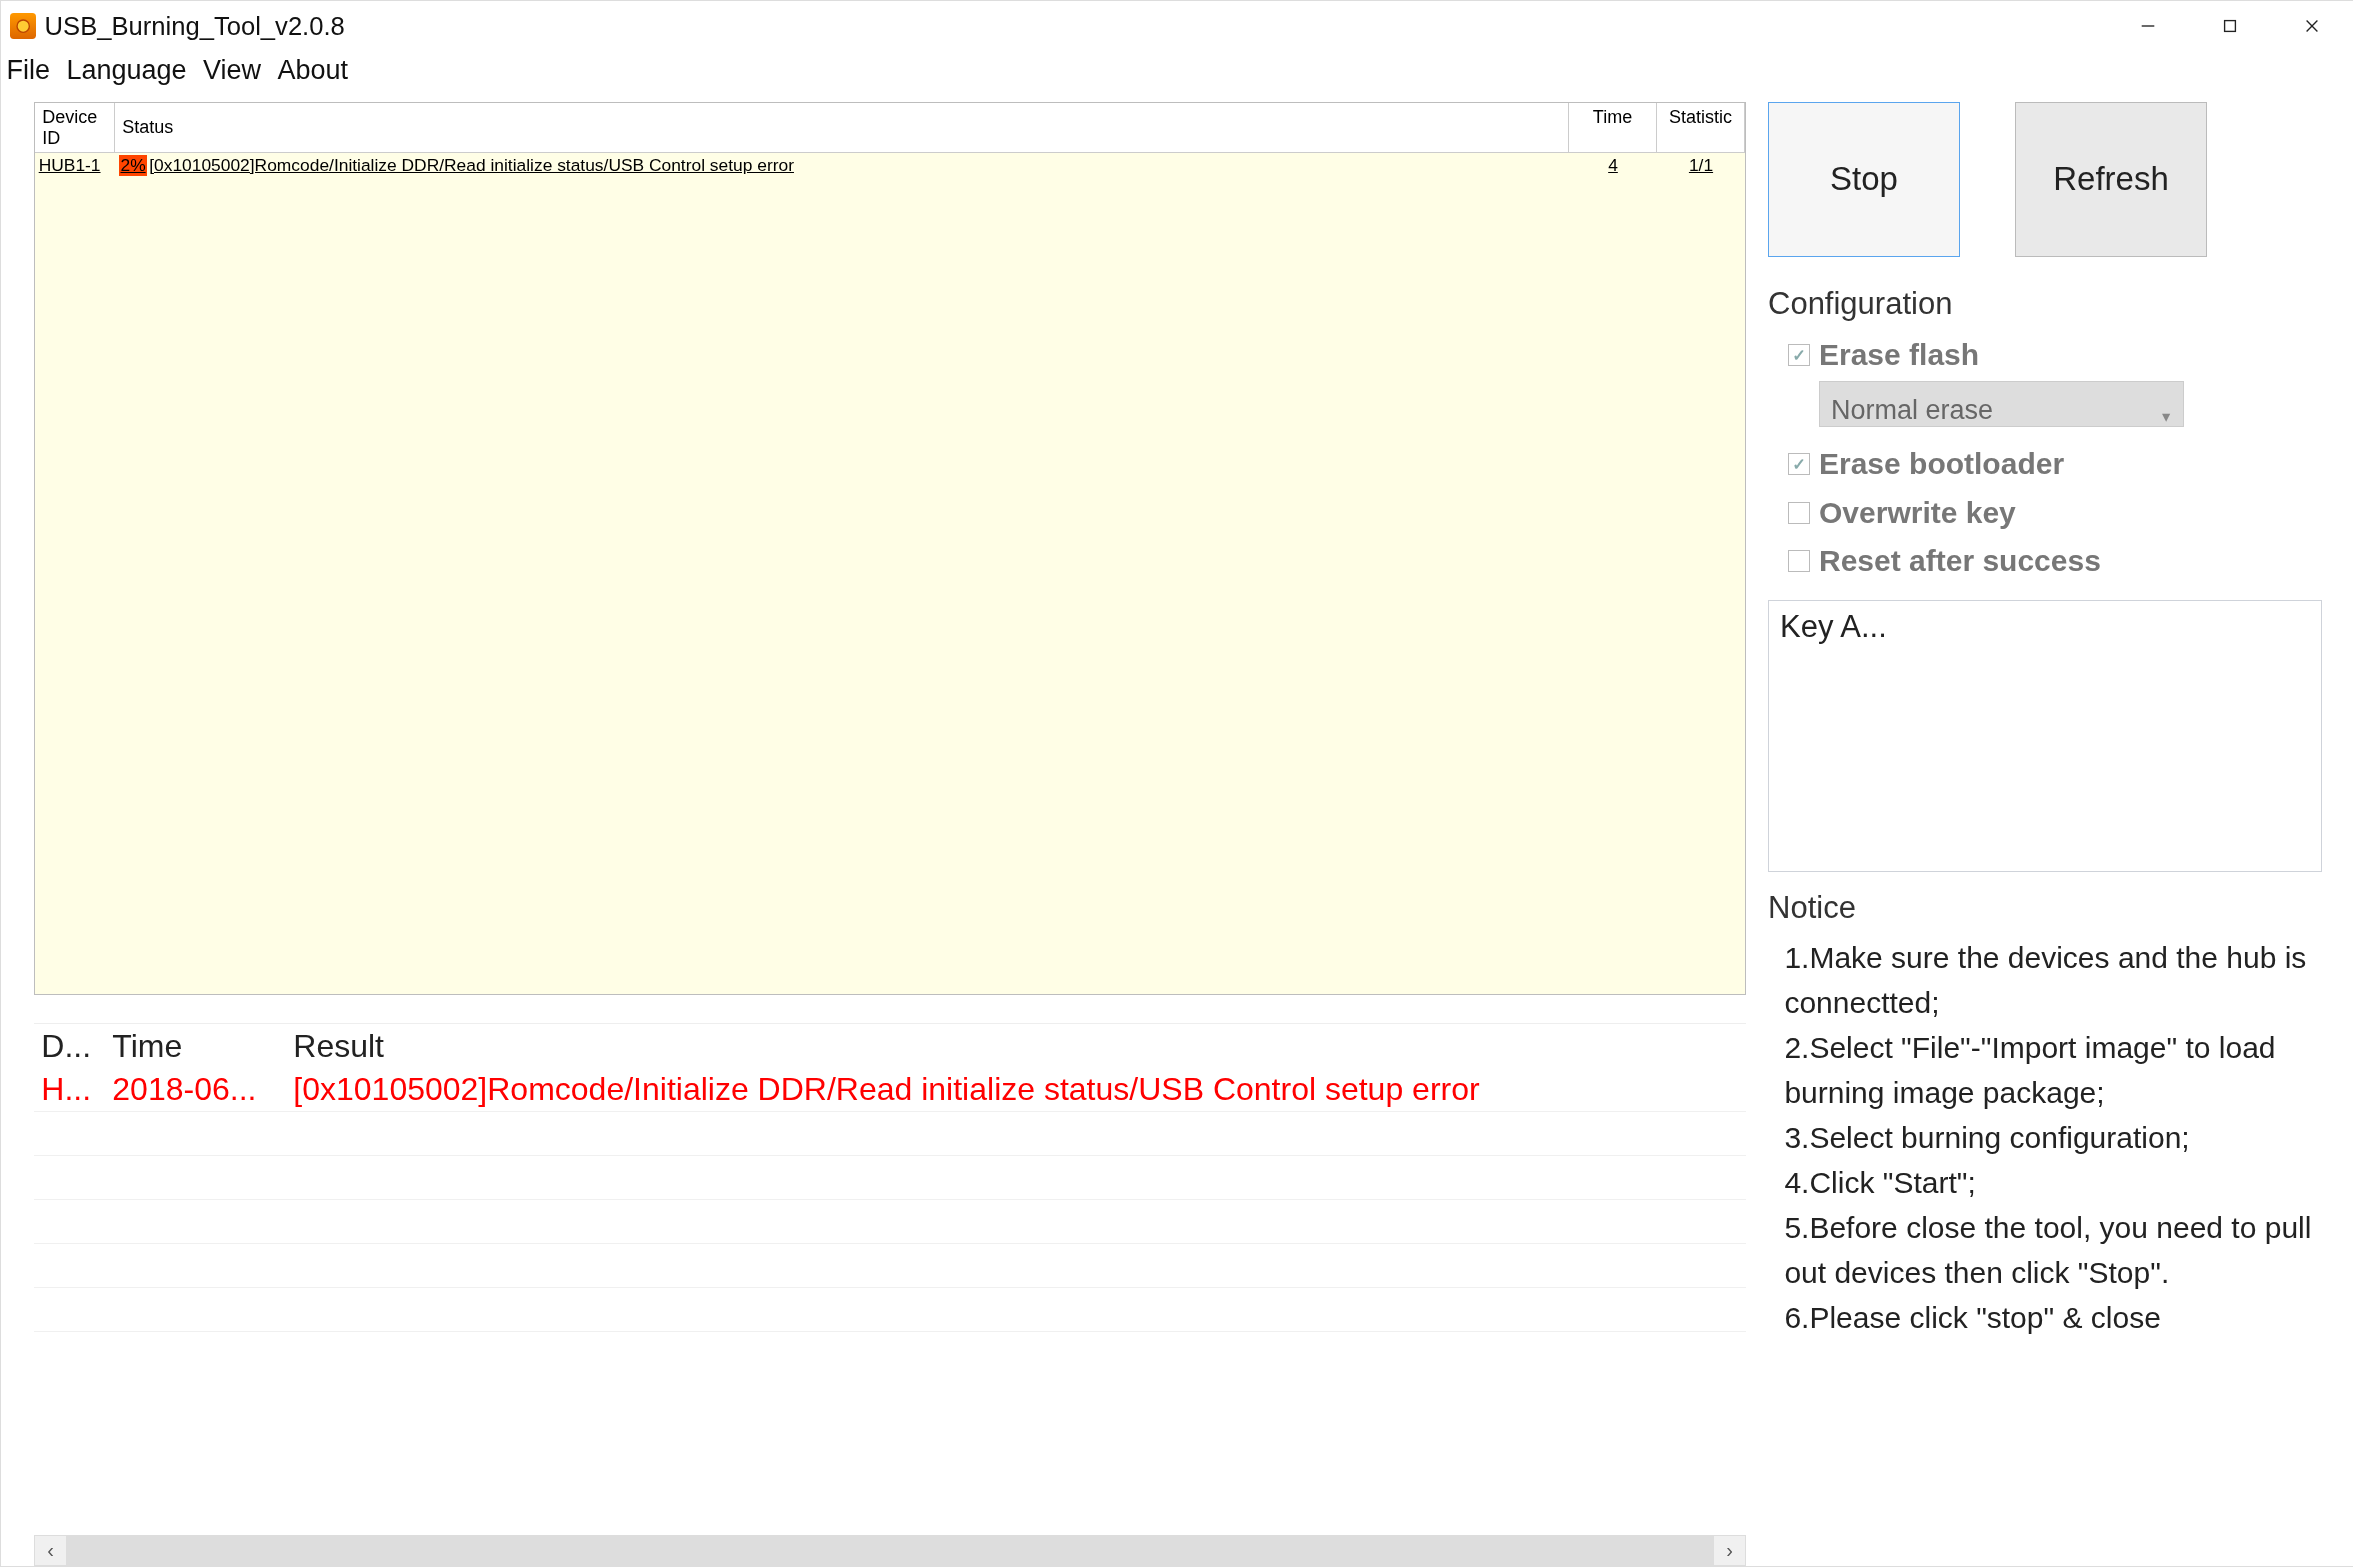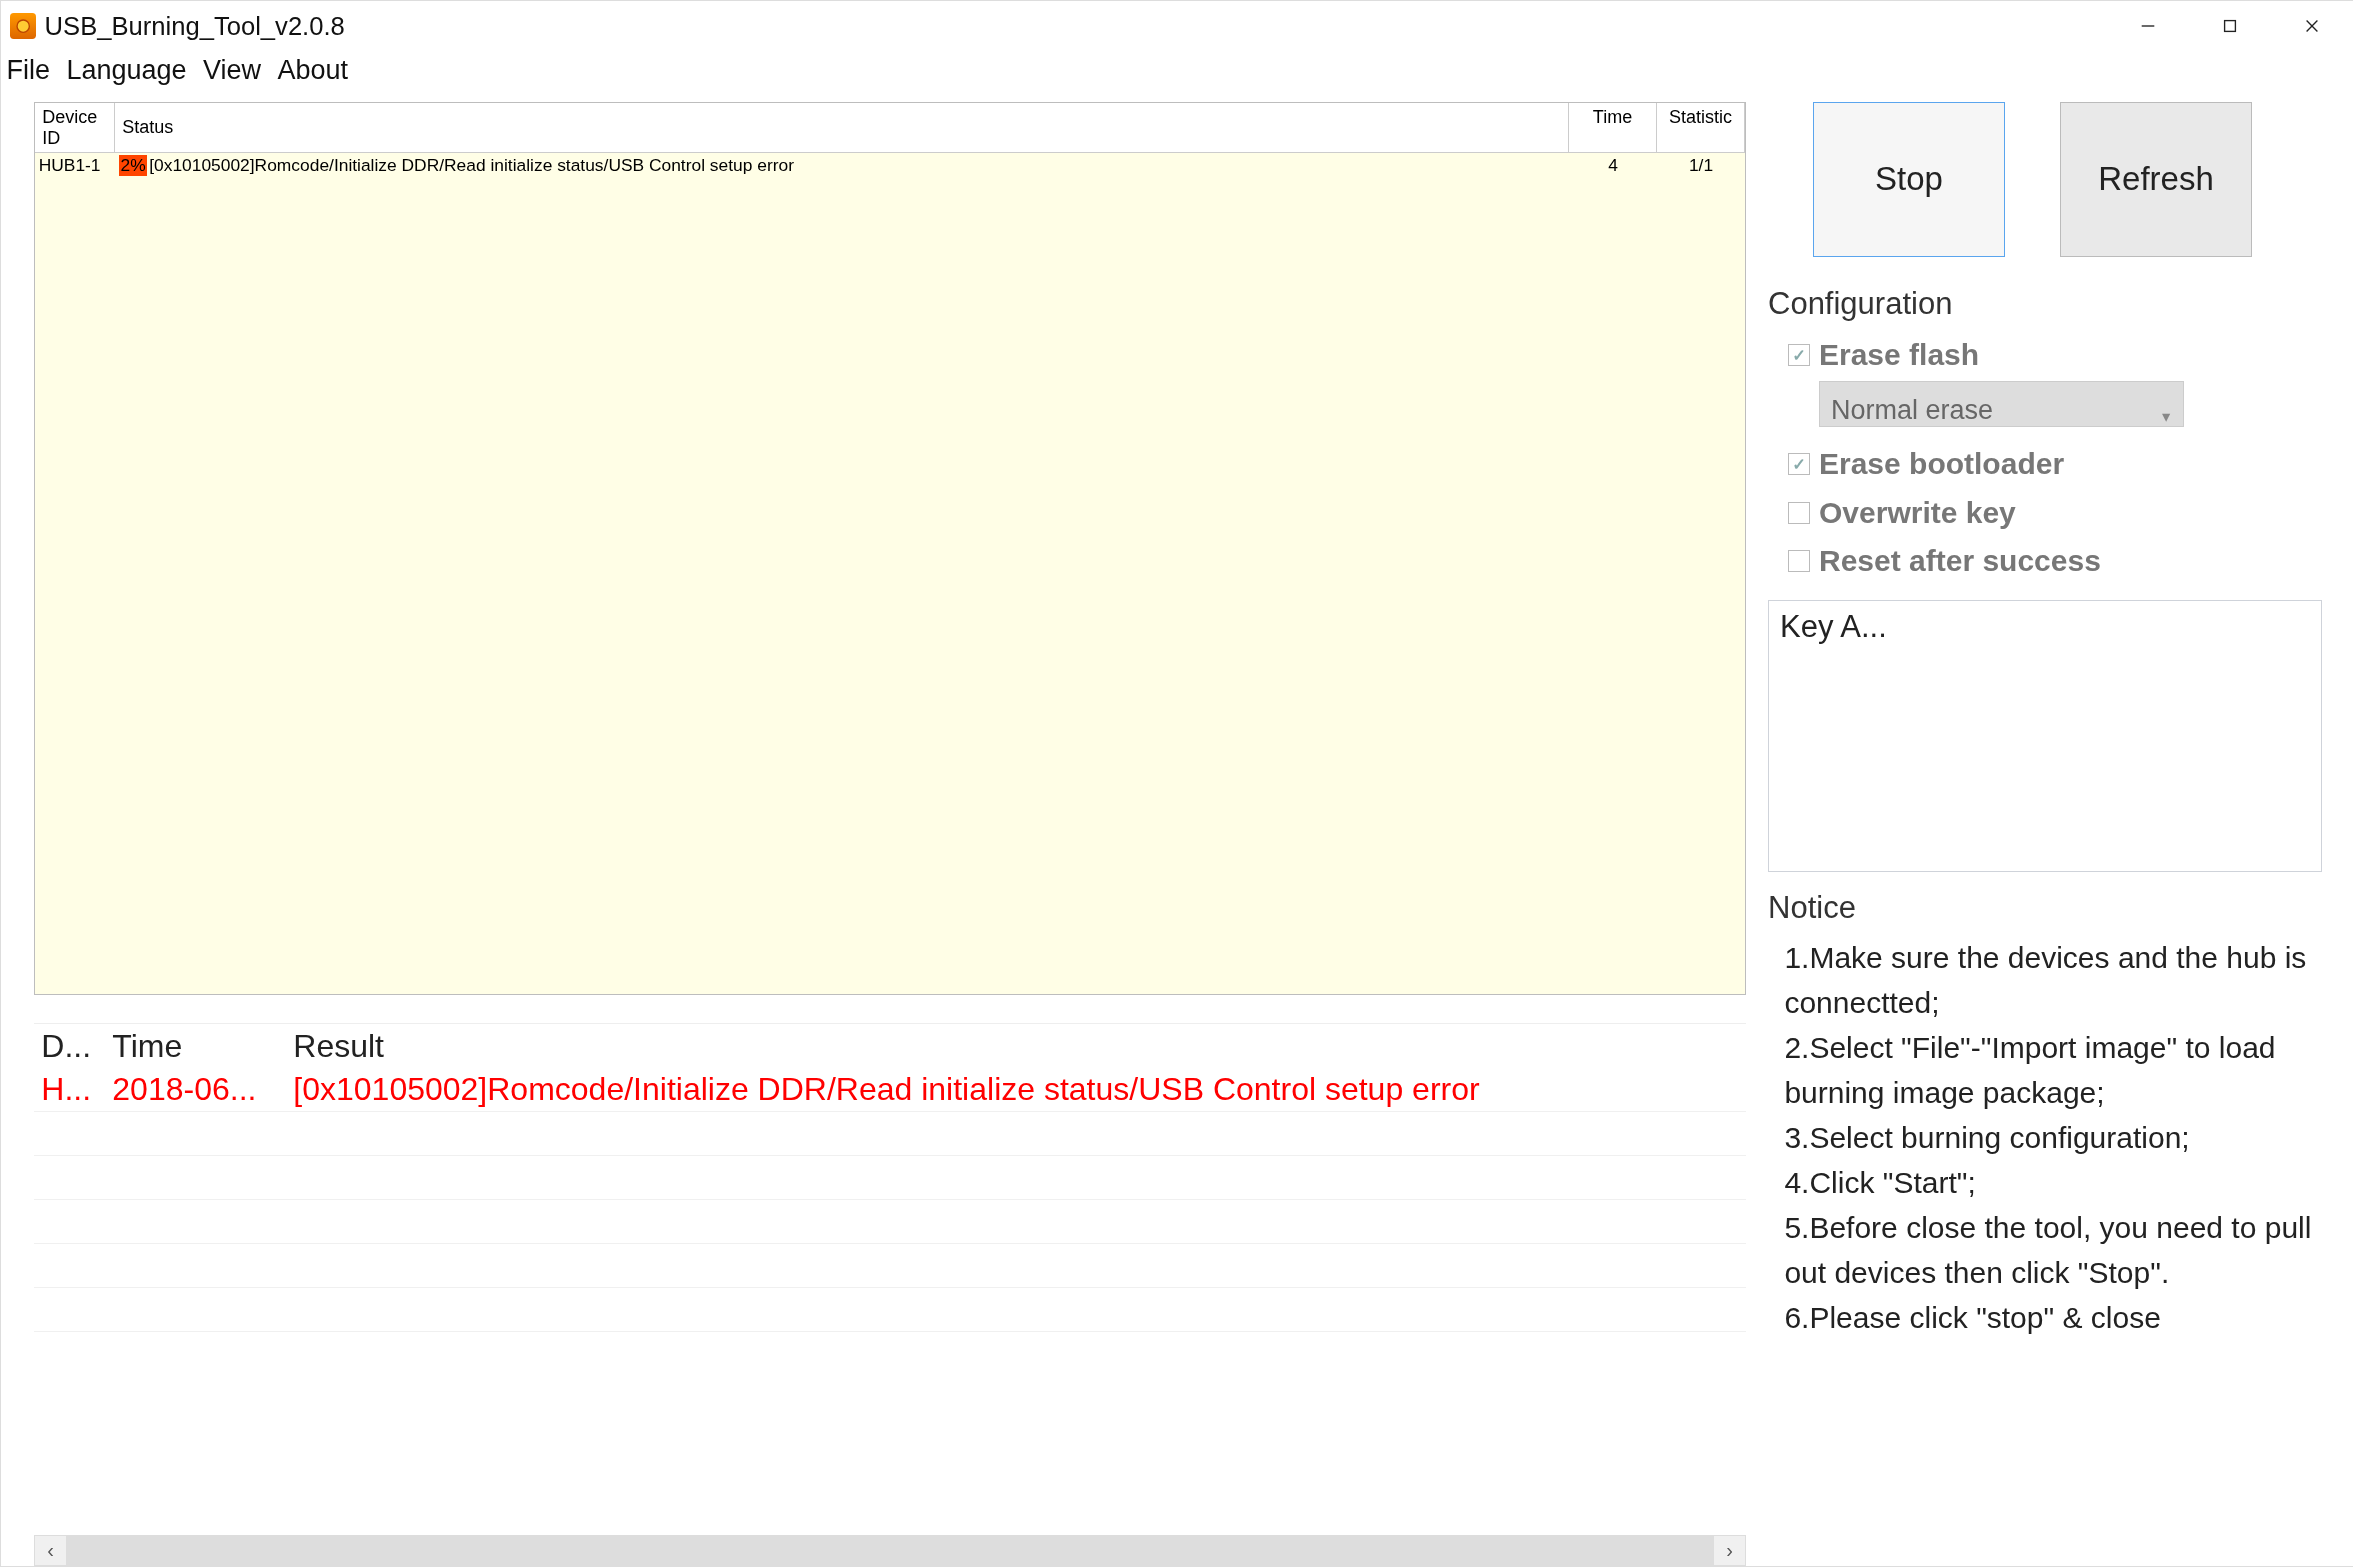"HUB1-1" .devrow > div { text-decoration: none -> underline }
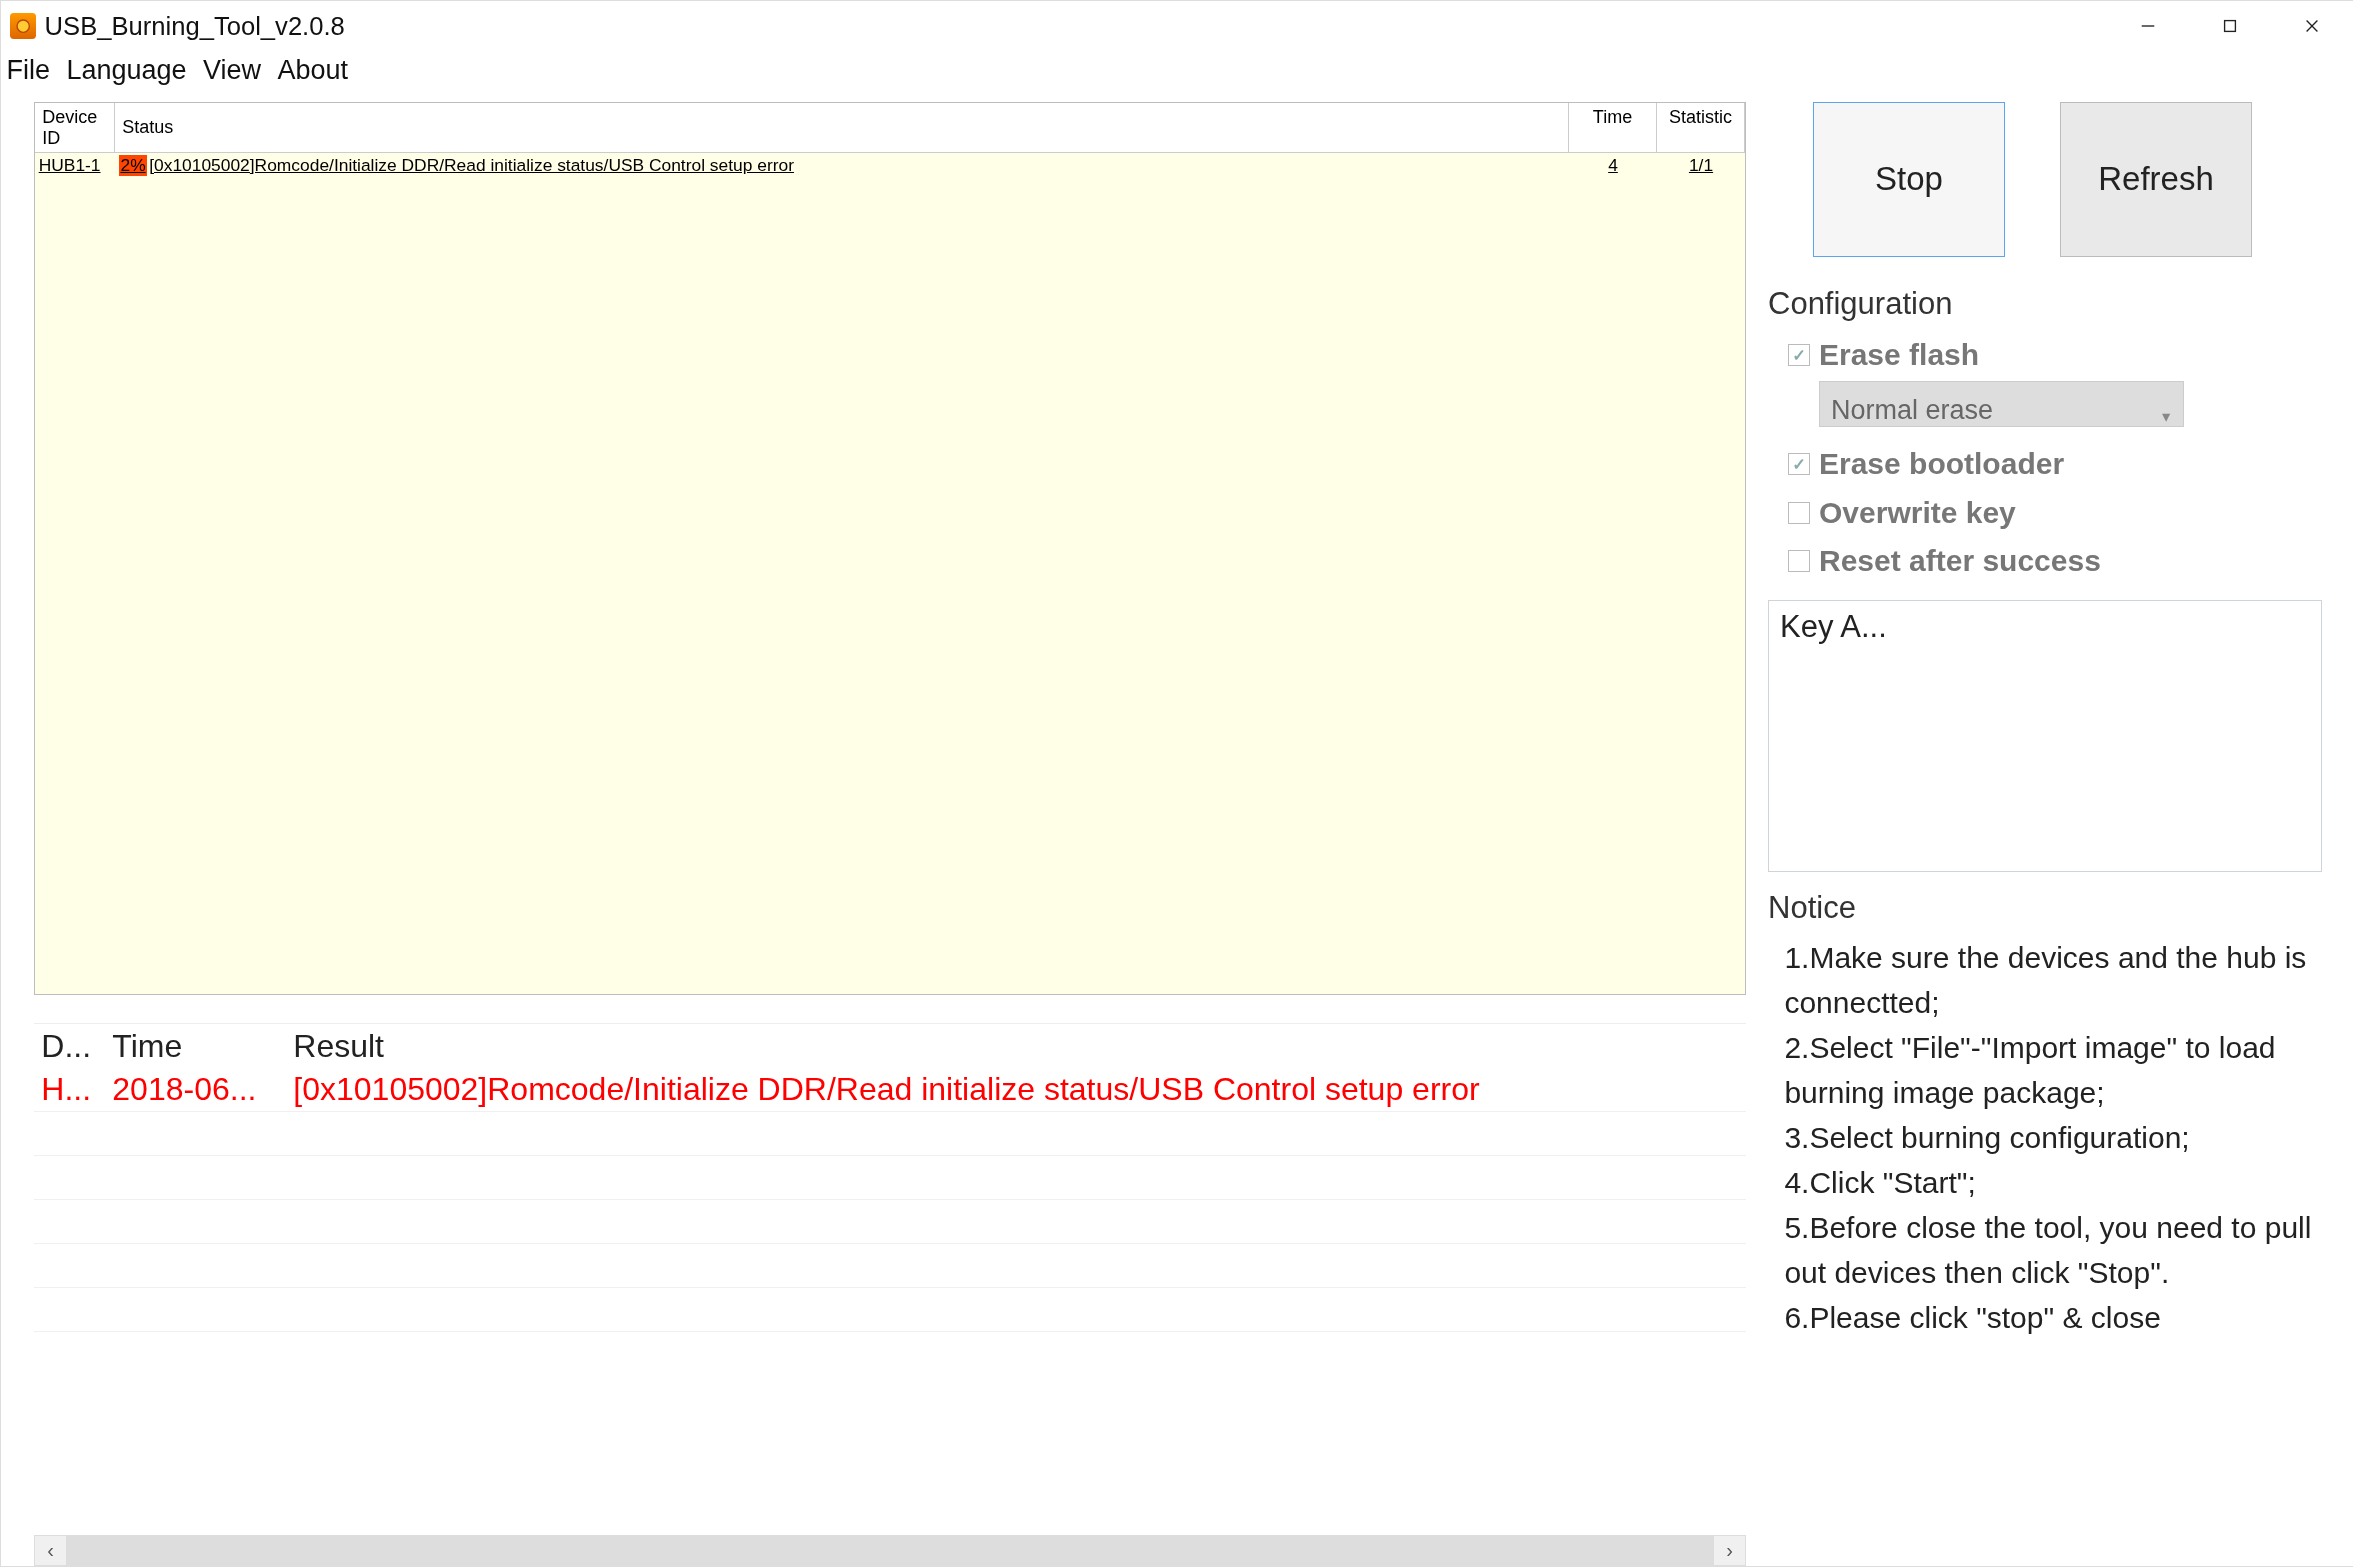"Stop" .bigbtn.primary { margin-left: 45px -> none }
